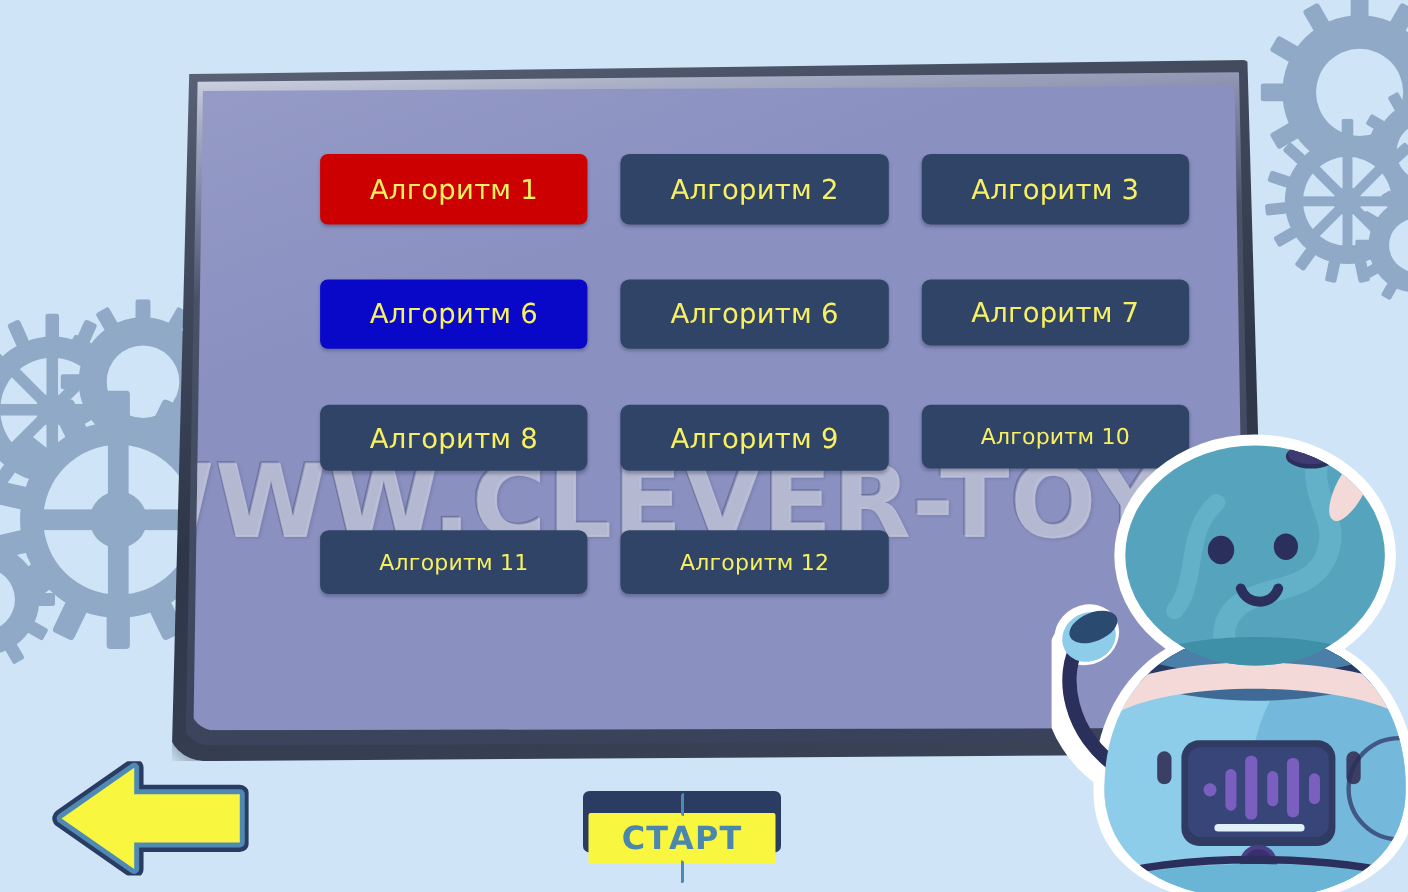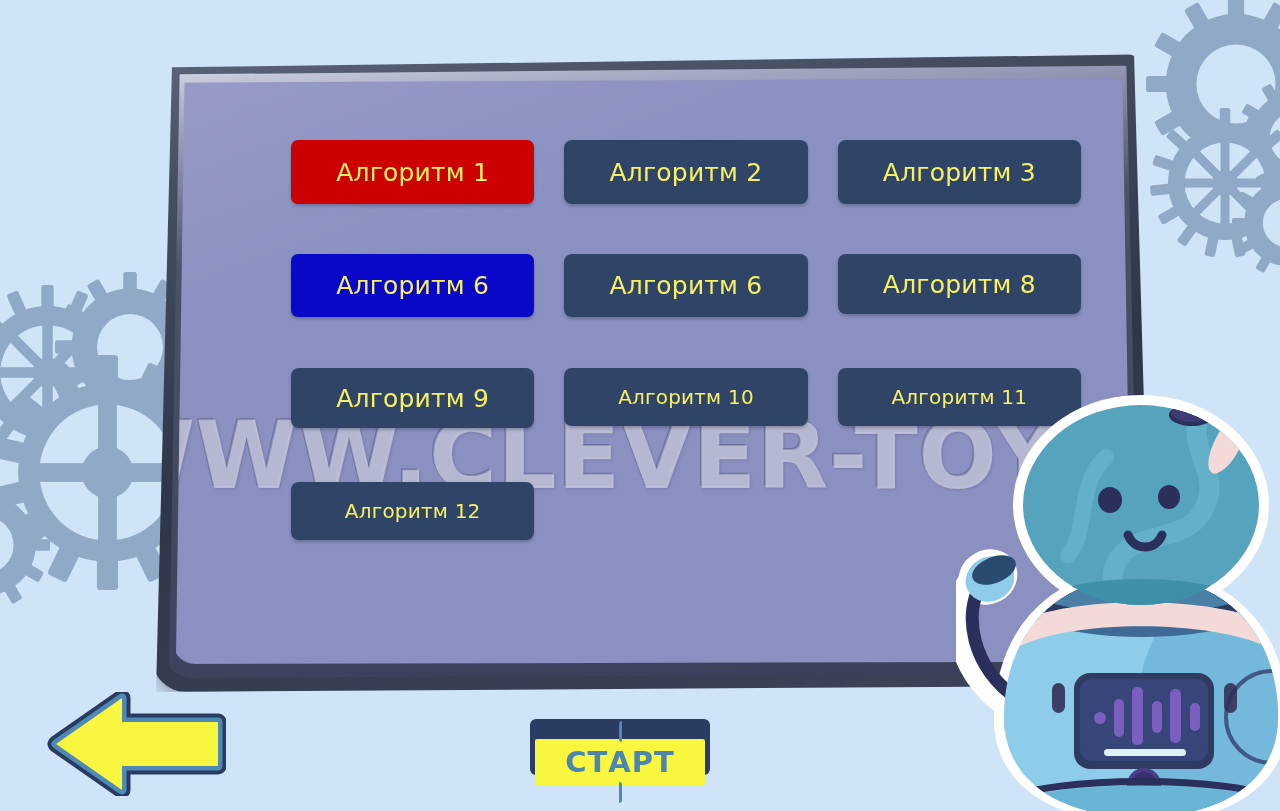"Алгоритм 7" button.algo-btn { html: none -> <button>Алгоритм 7</button> }
